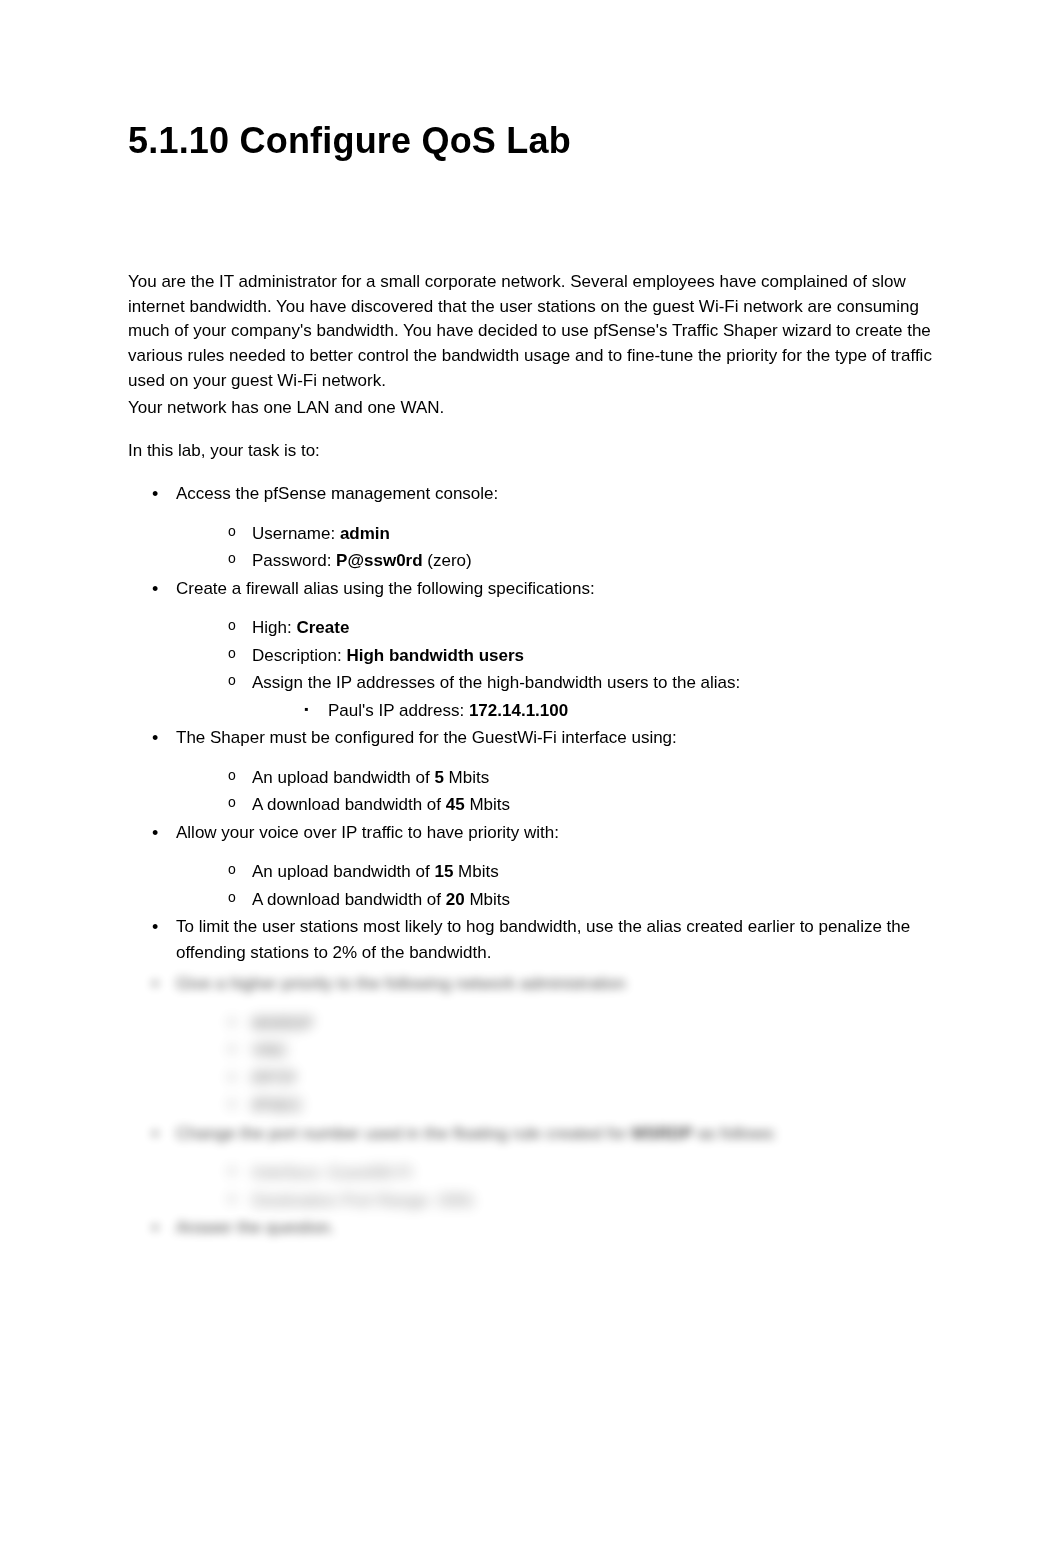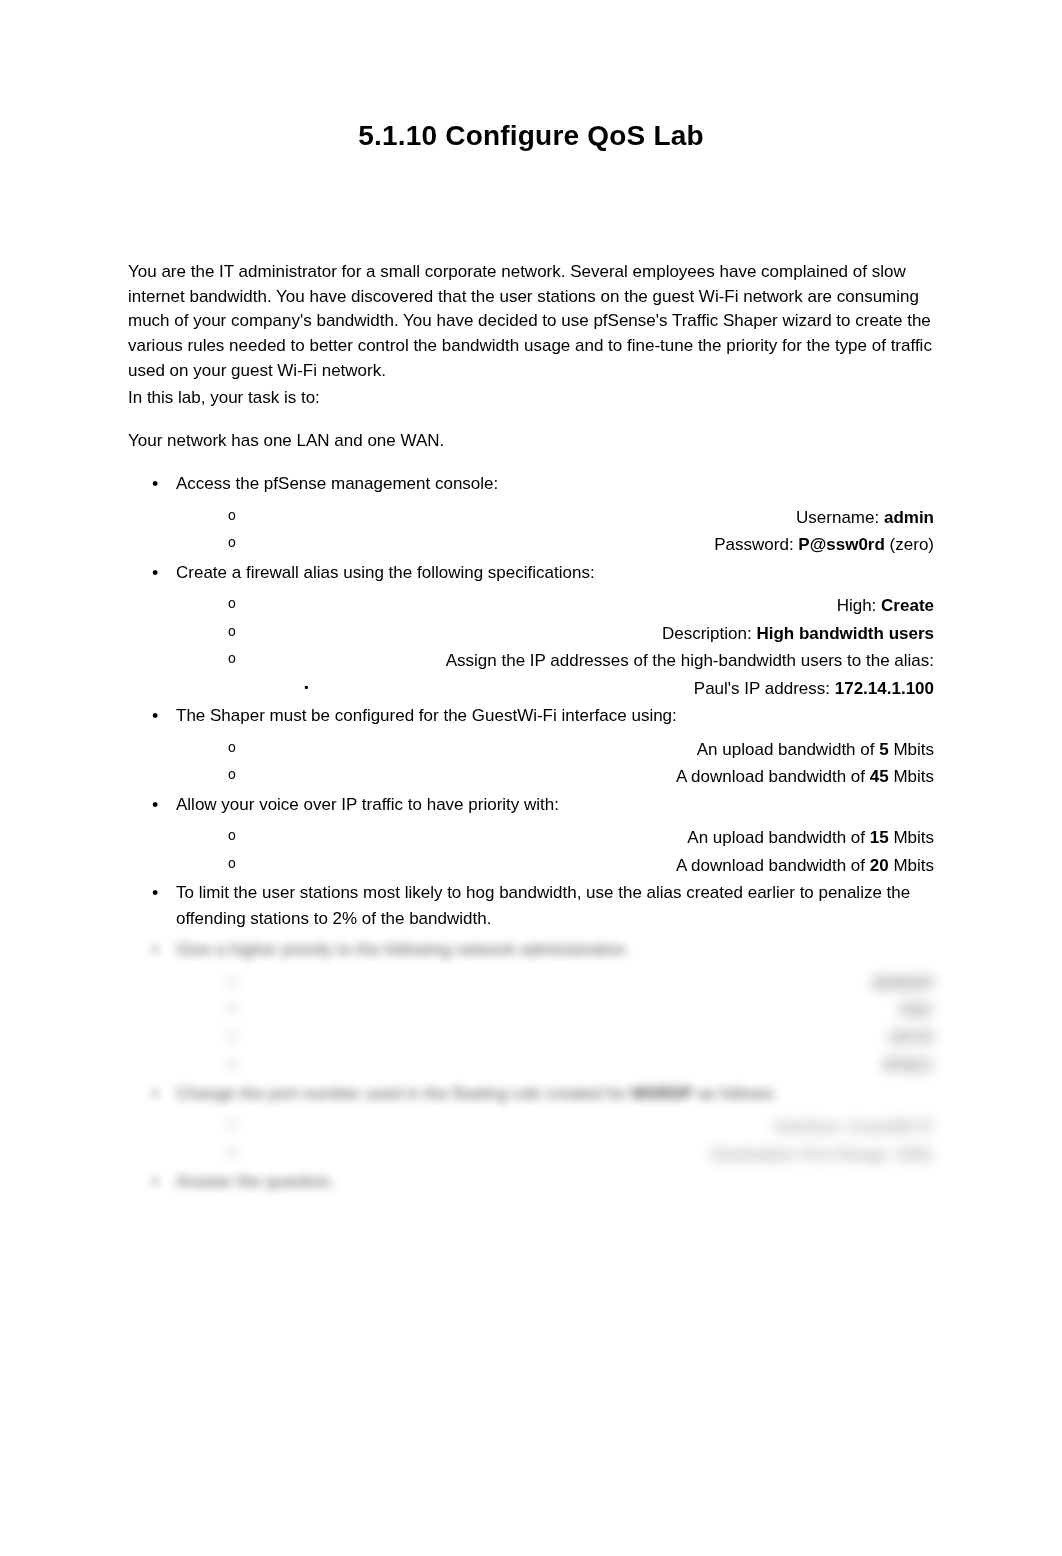"5.1.10 Configure QoS Lab" h1 { font-size: 28px -> 36px; text-align: center -> left }
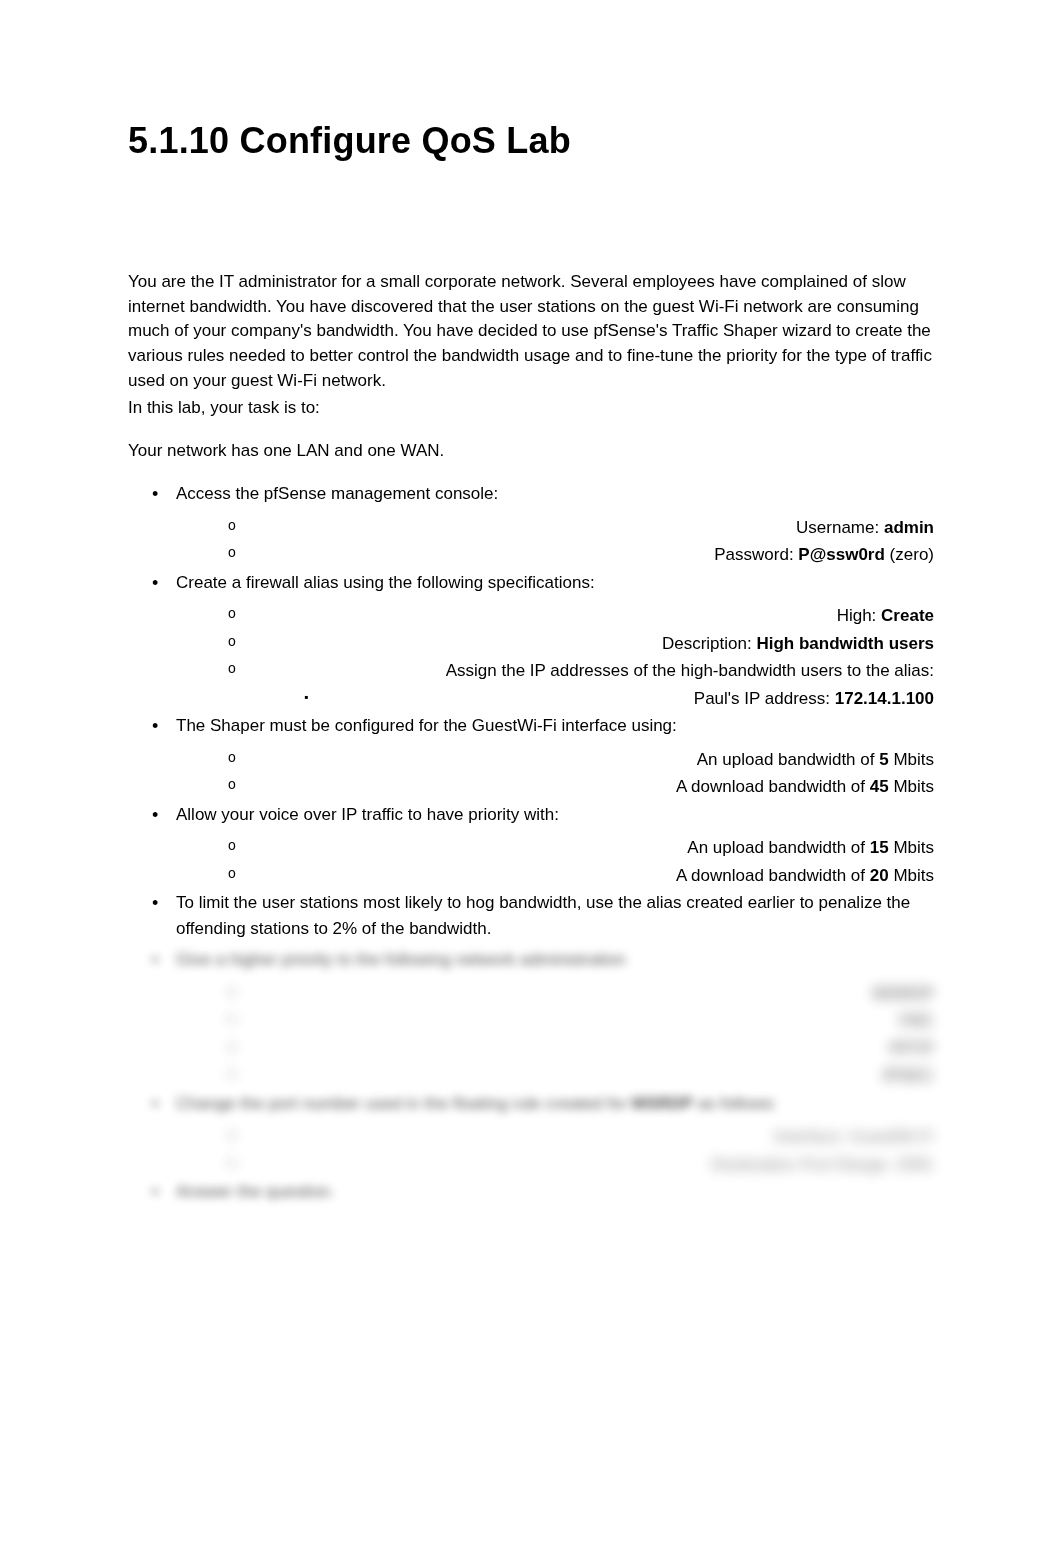"In this lab, your task" p.lone-line { order: before "Your network has one LAN" -> after "Your network has one LAN" }
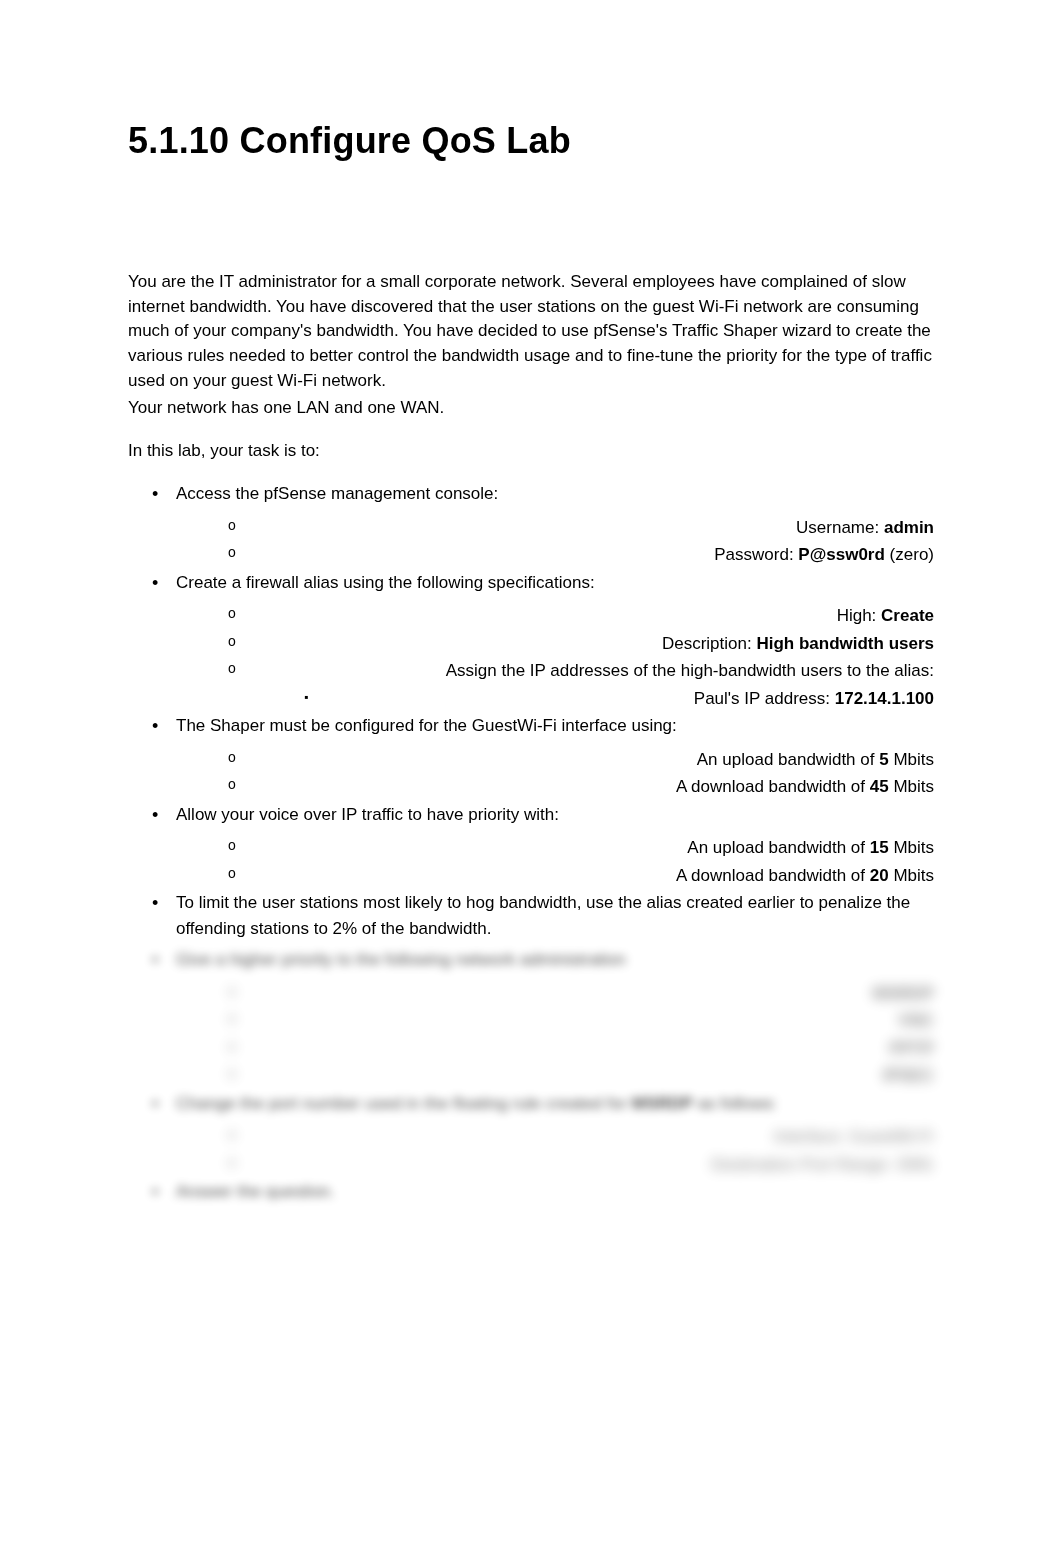"Username: admin" ul.sub1 { margin-top: 8px -> 14px; text-align: right -> none }
